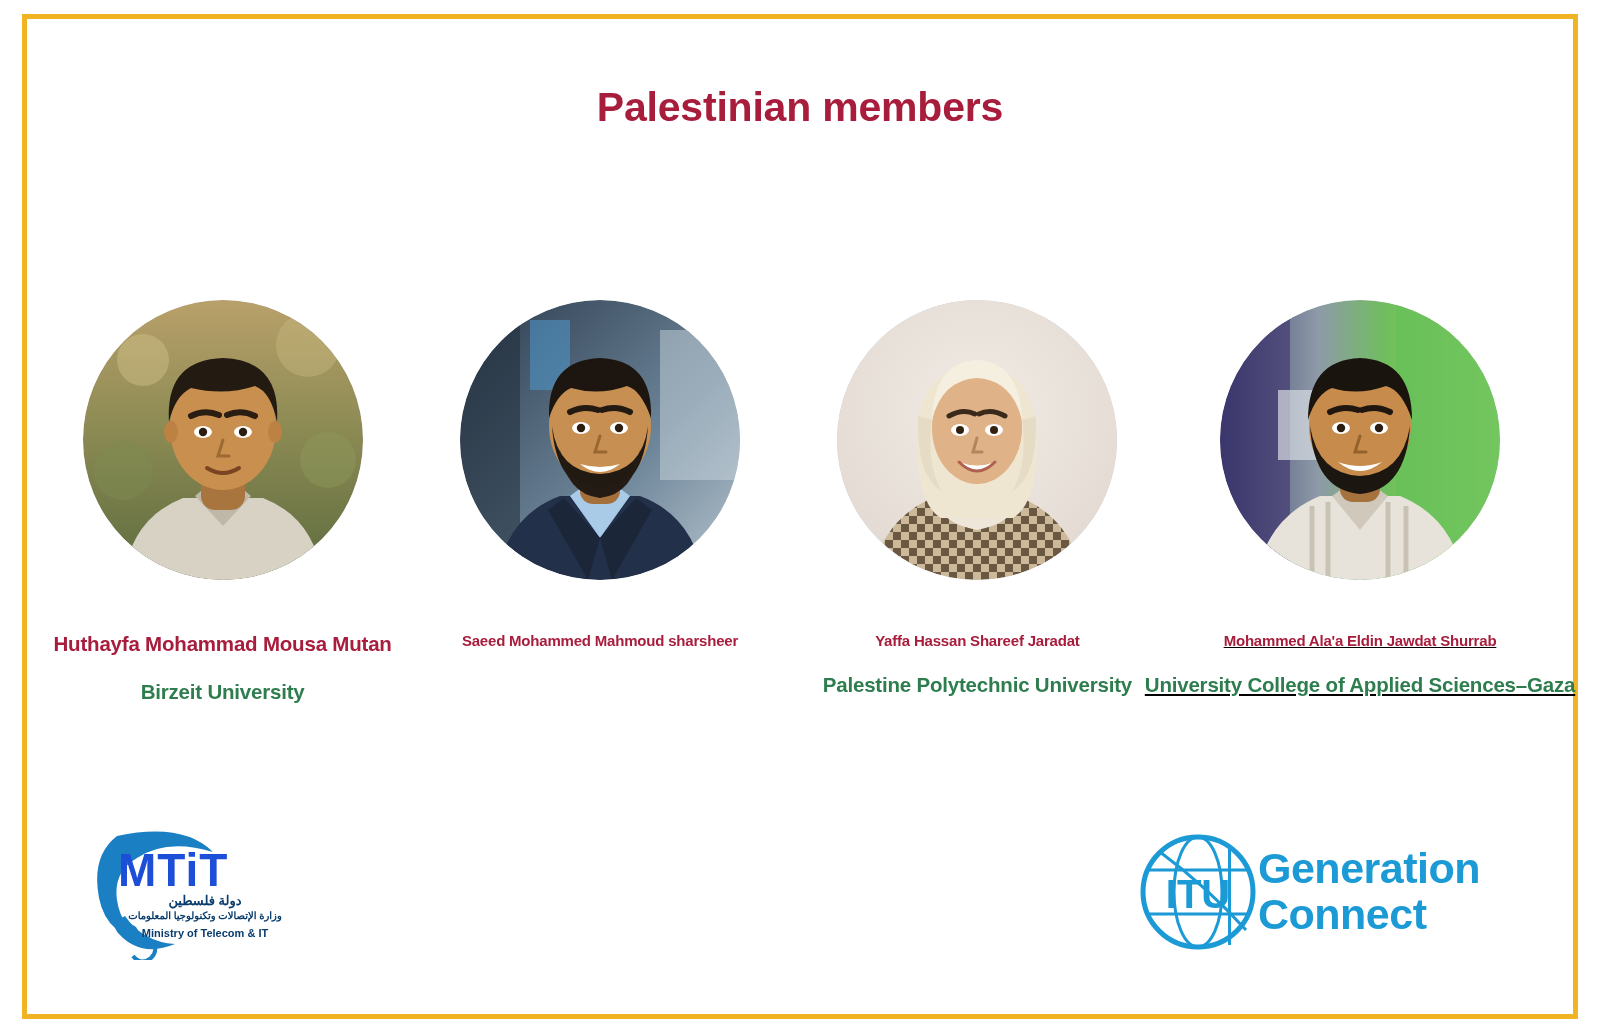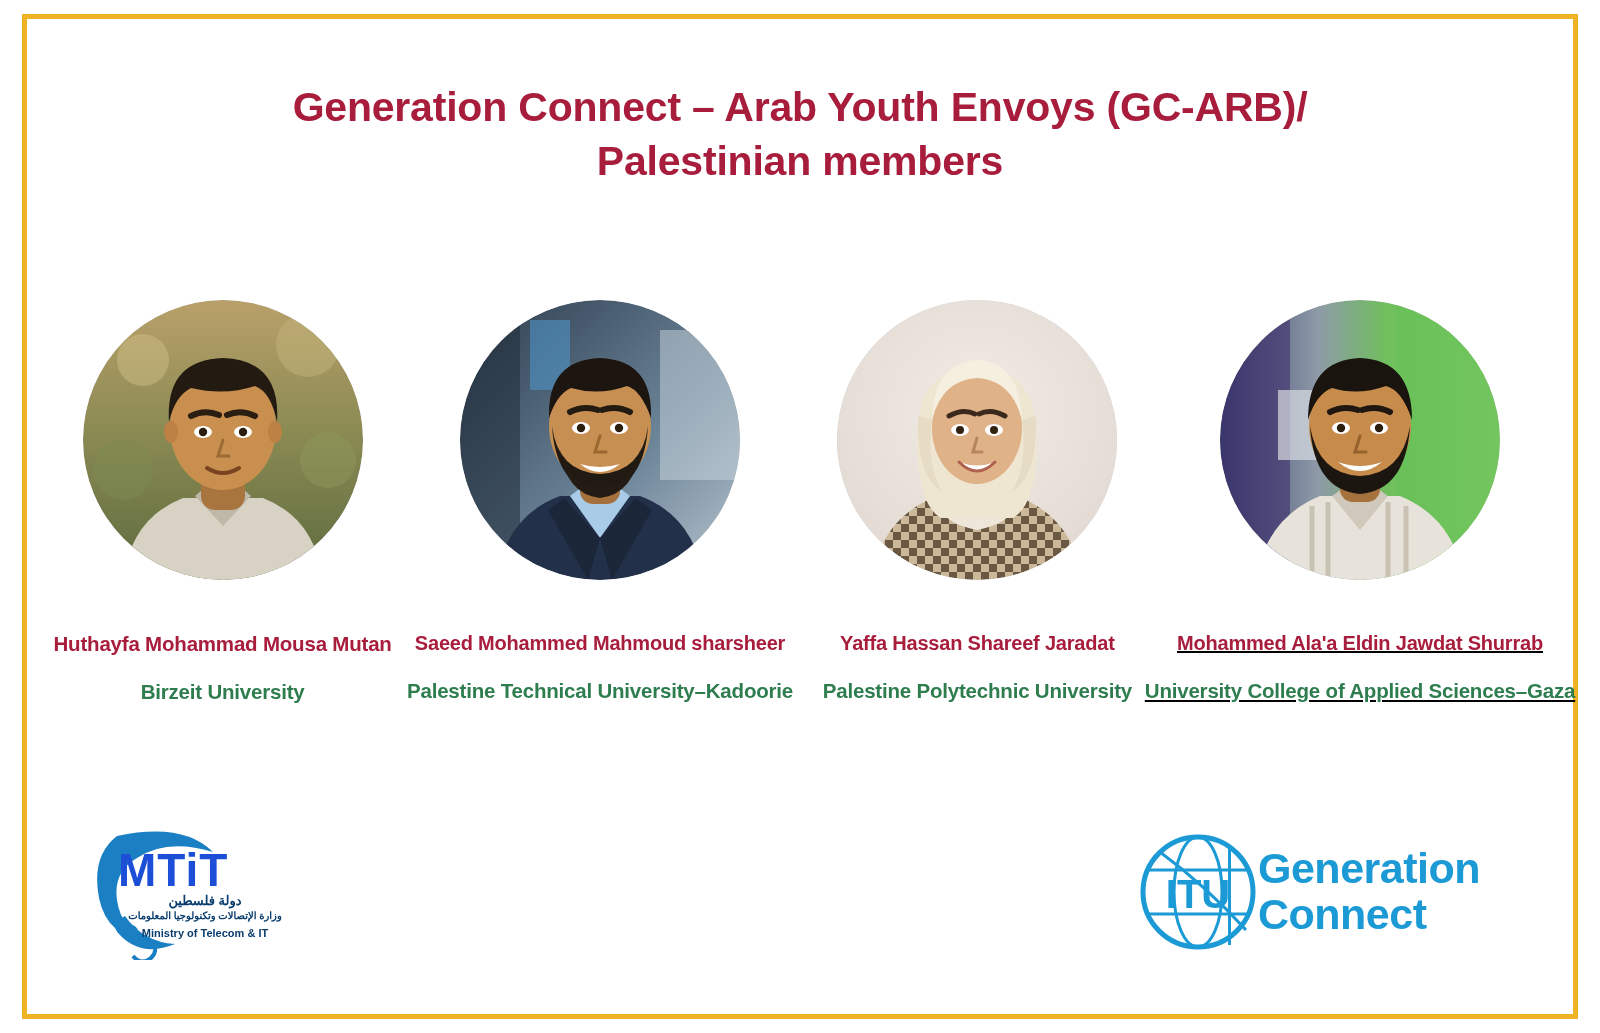"Generation Connect – Arab Youth" span { html: <span>Generation Connect – Arab Youth Envoys (GC-ARB)/</span> -> none }
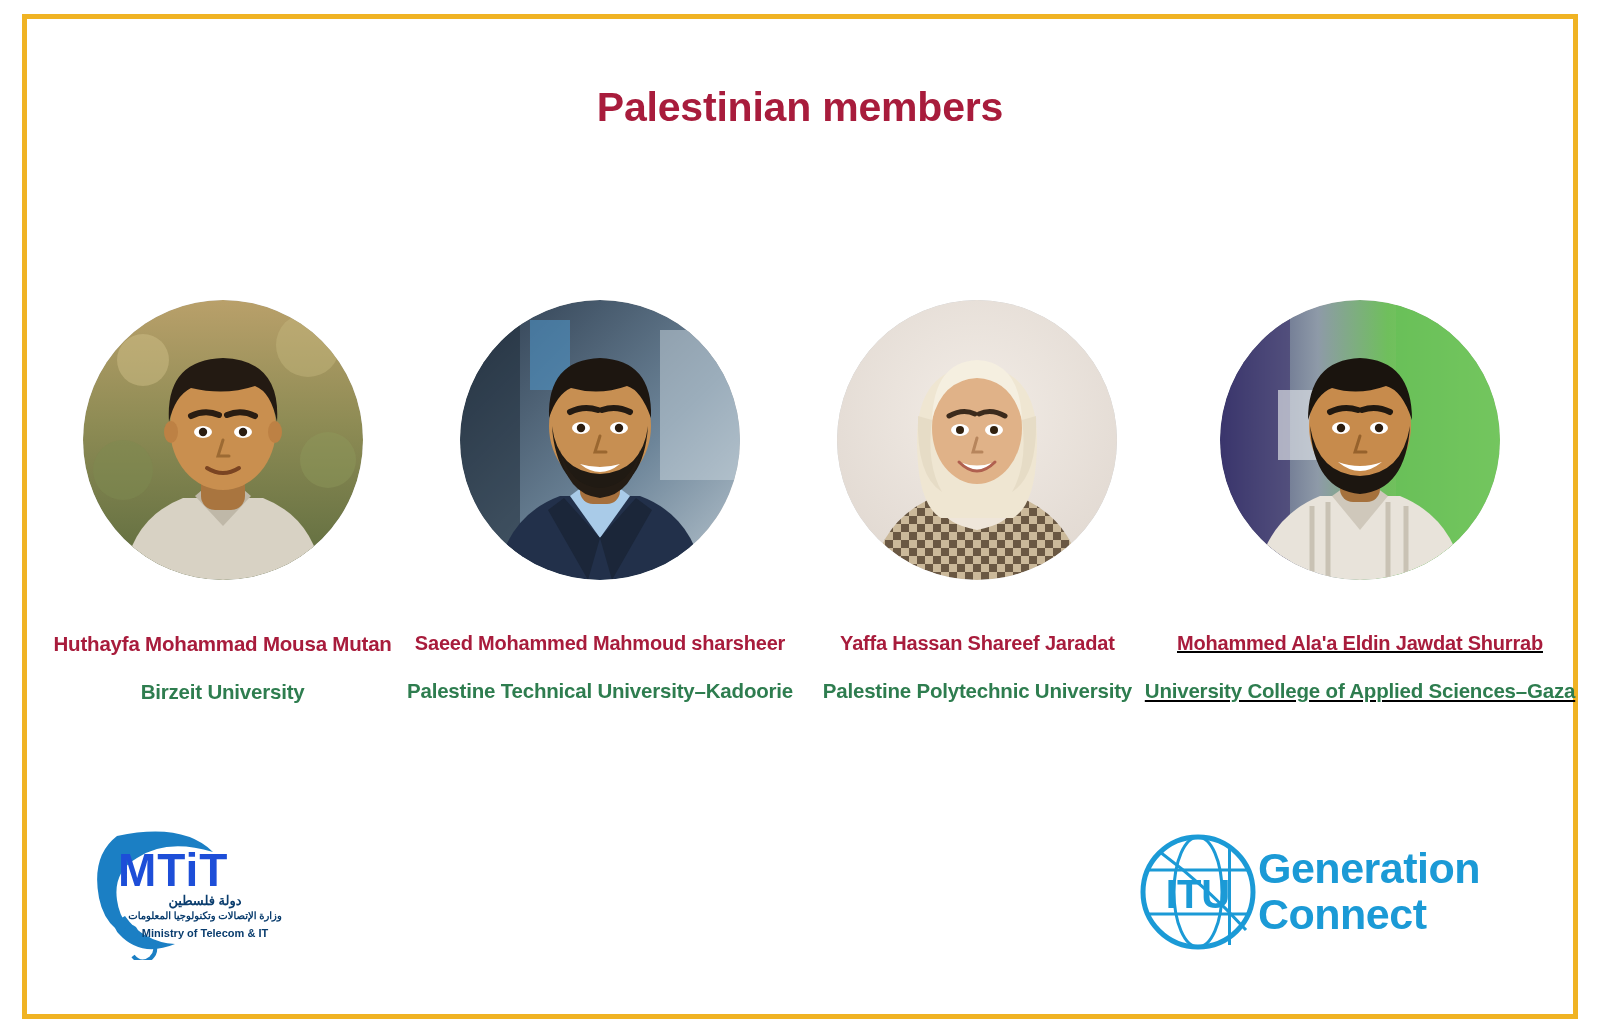"Saeed Mohammed Mahmoud sharsheer" .person-name { font-size: 20px -> 15px }
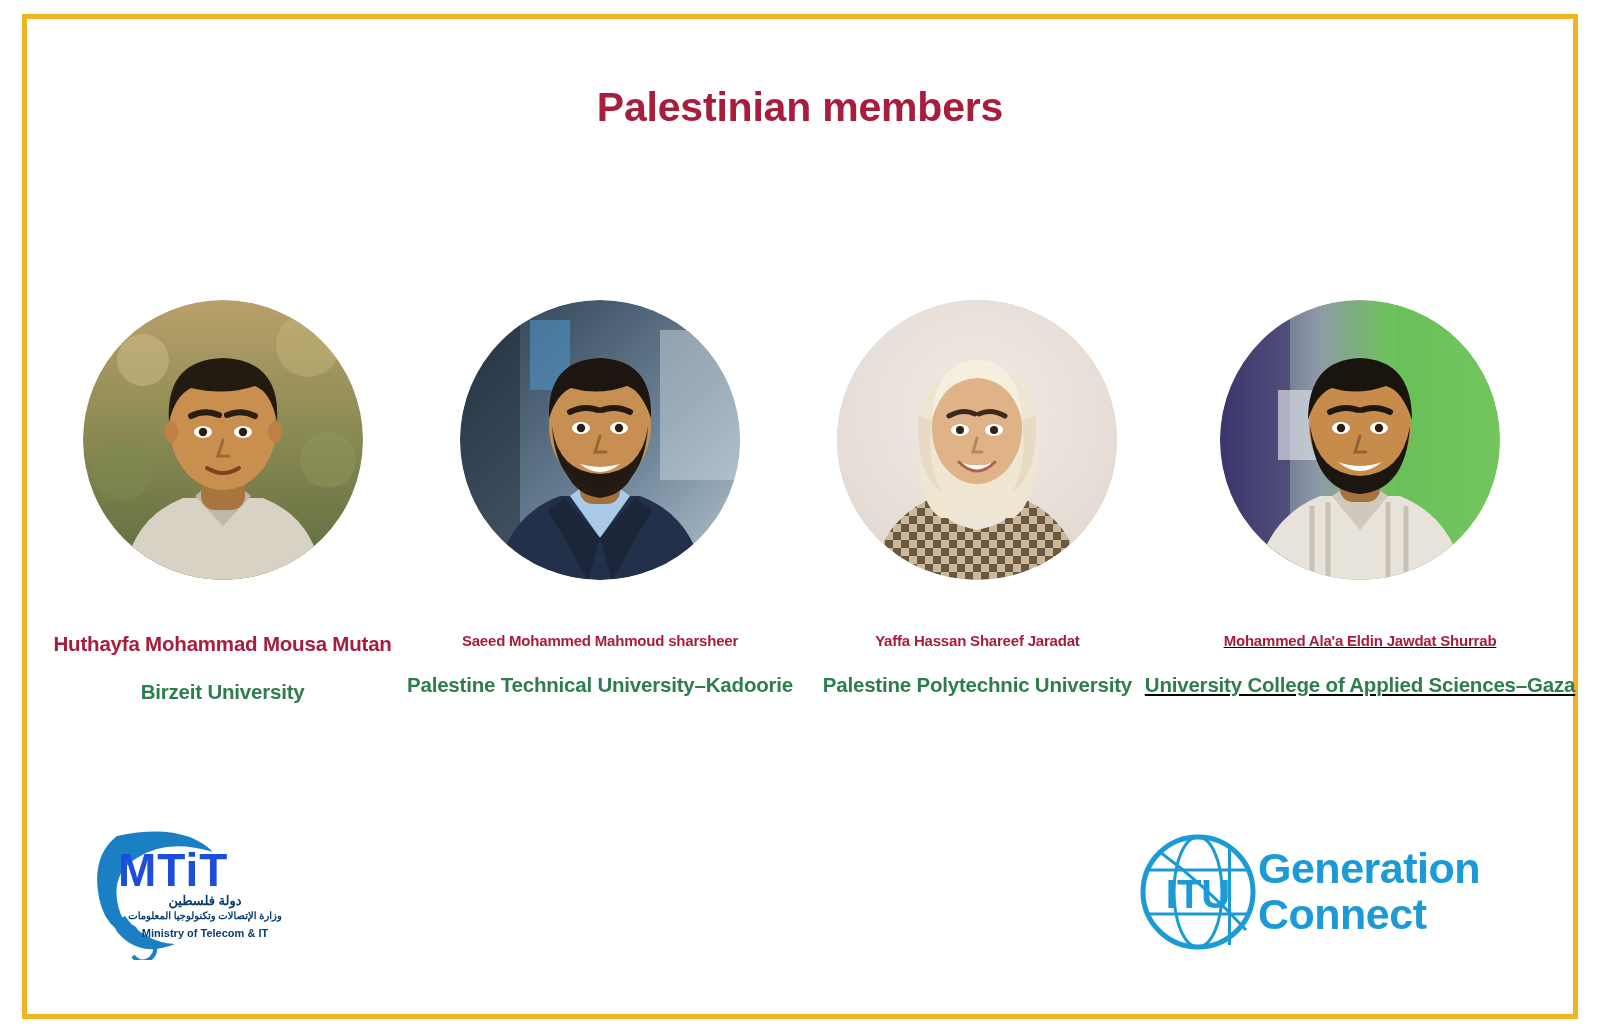"Palestine Technical University–Kadoorie" div.person-org { html: <div>Palestine Technical University–Kadoorie</div> -> none }
